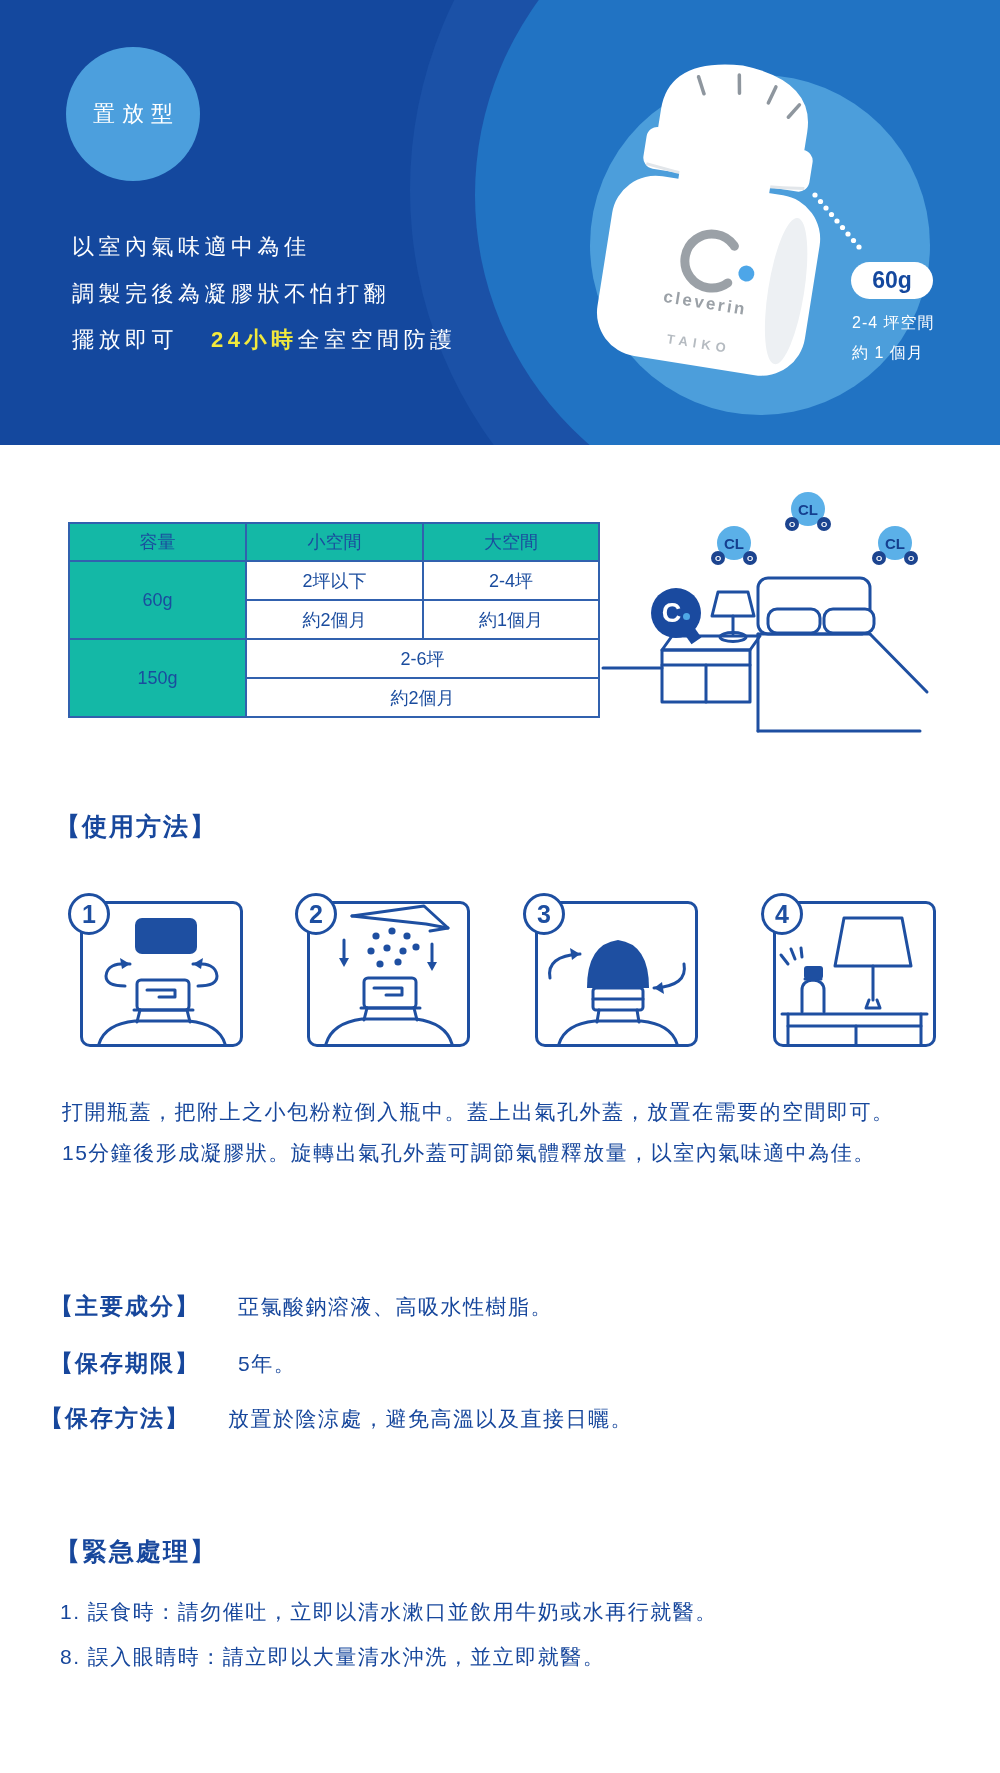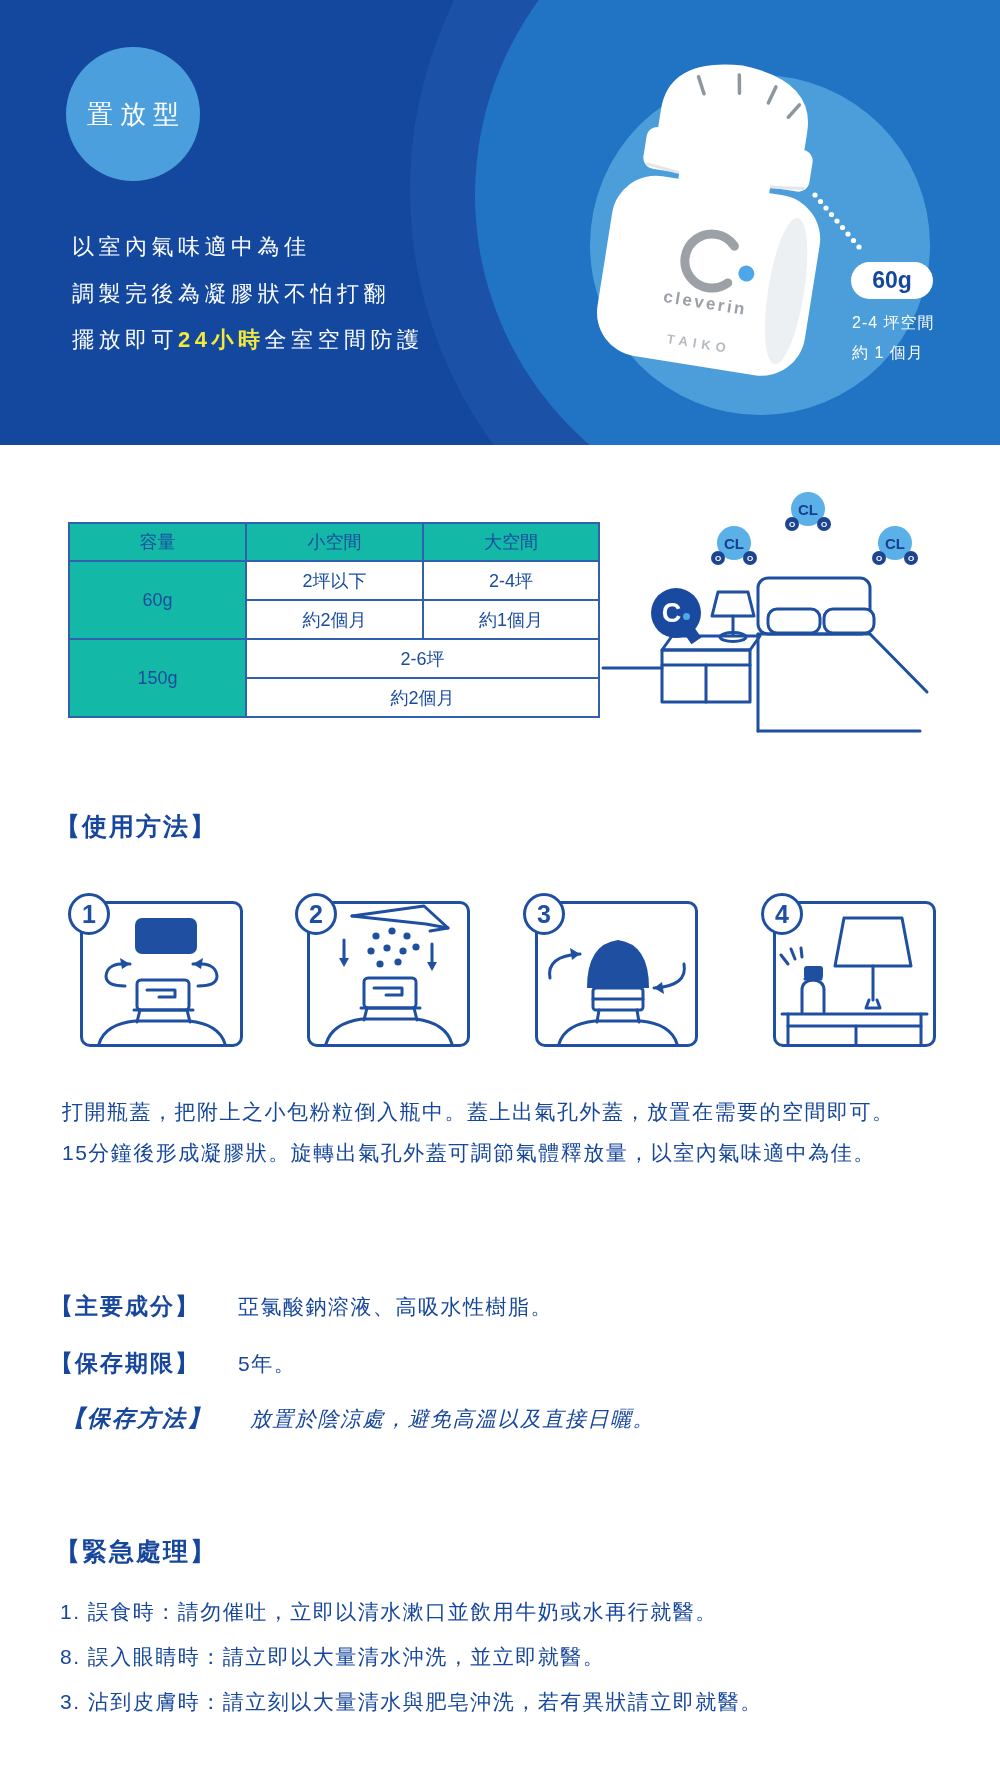"置放型" .type-badge { font-size: 26px -> 22px }
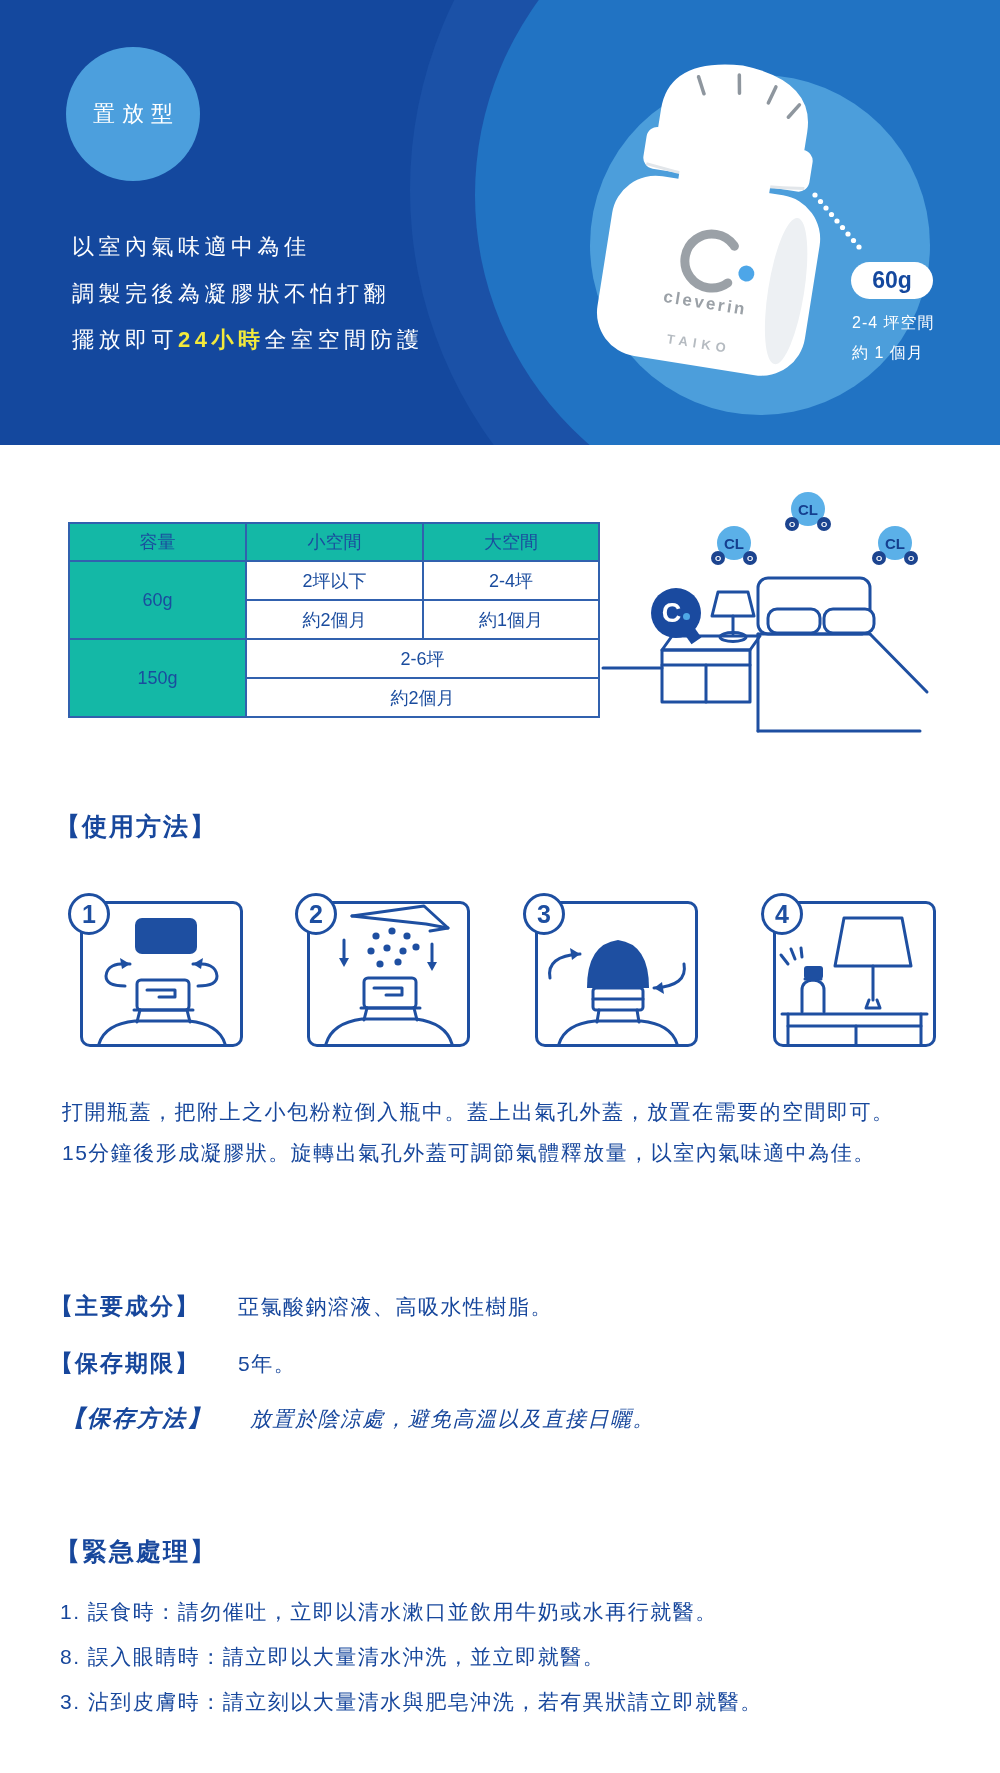"24小時" .hl { margin-left: none -> 33px }
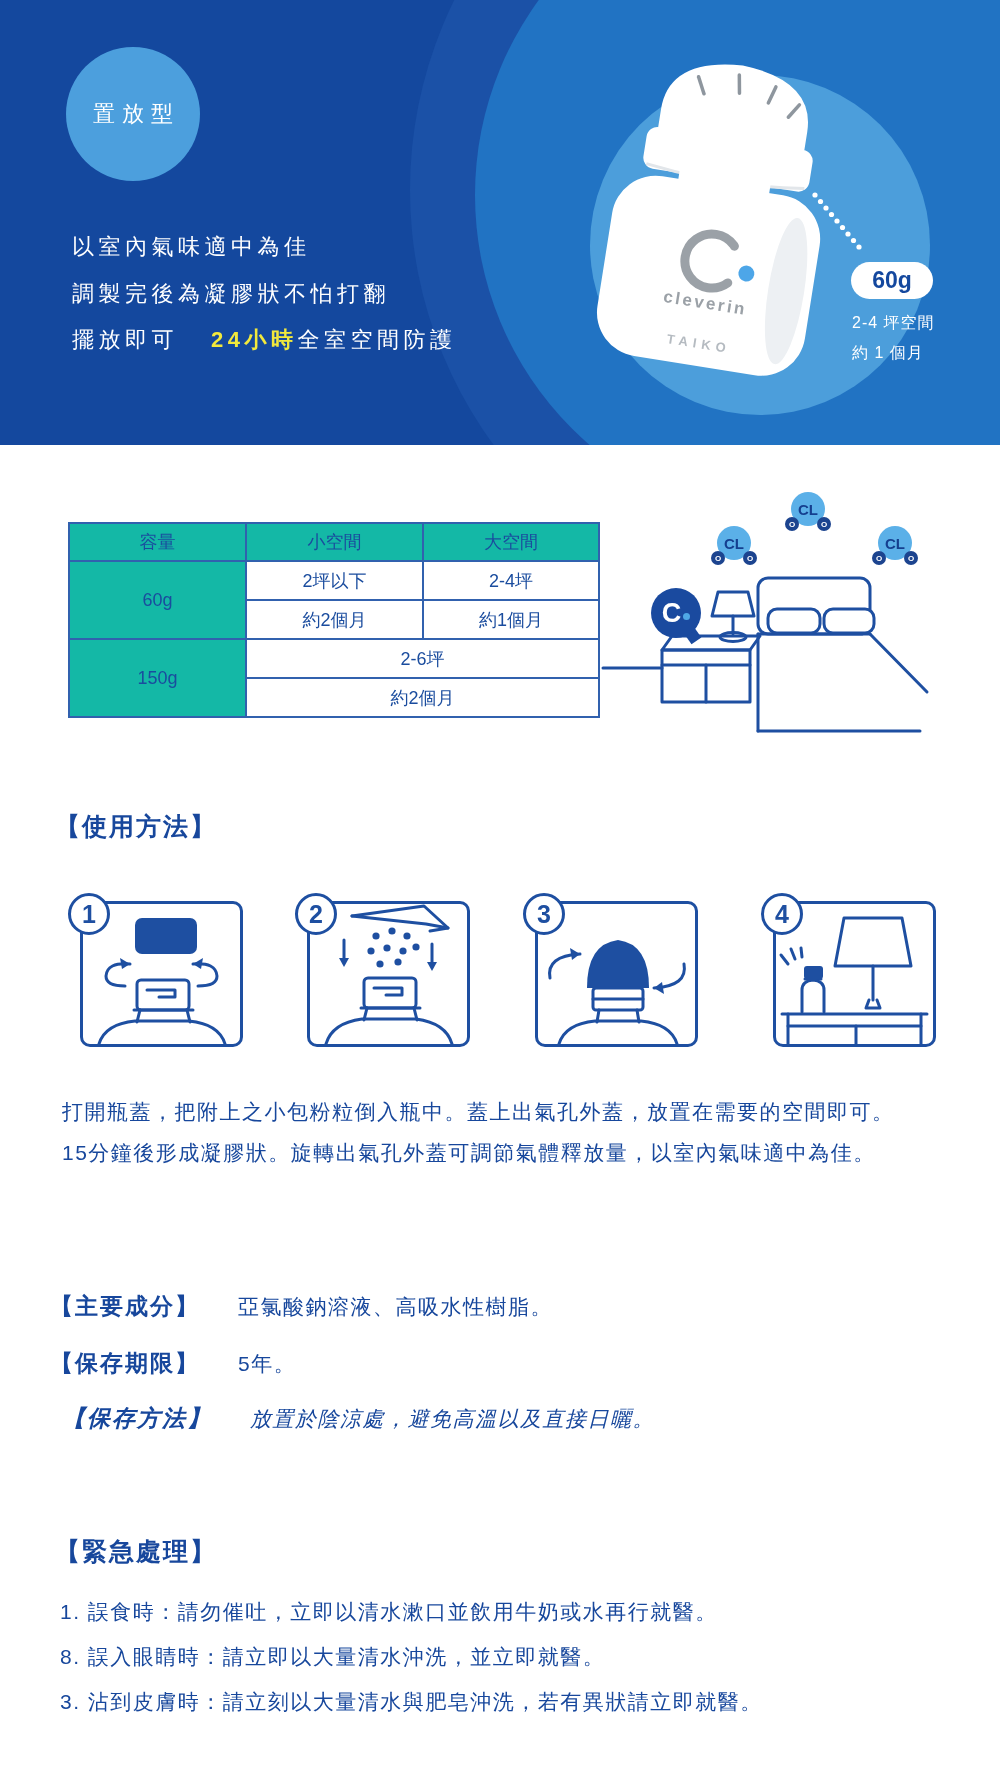"【保存方法】 放置於陰涼處，避免高溫以及直接日曬。" div.abs { font-style: italic -> none; left: 62px -> 40px }
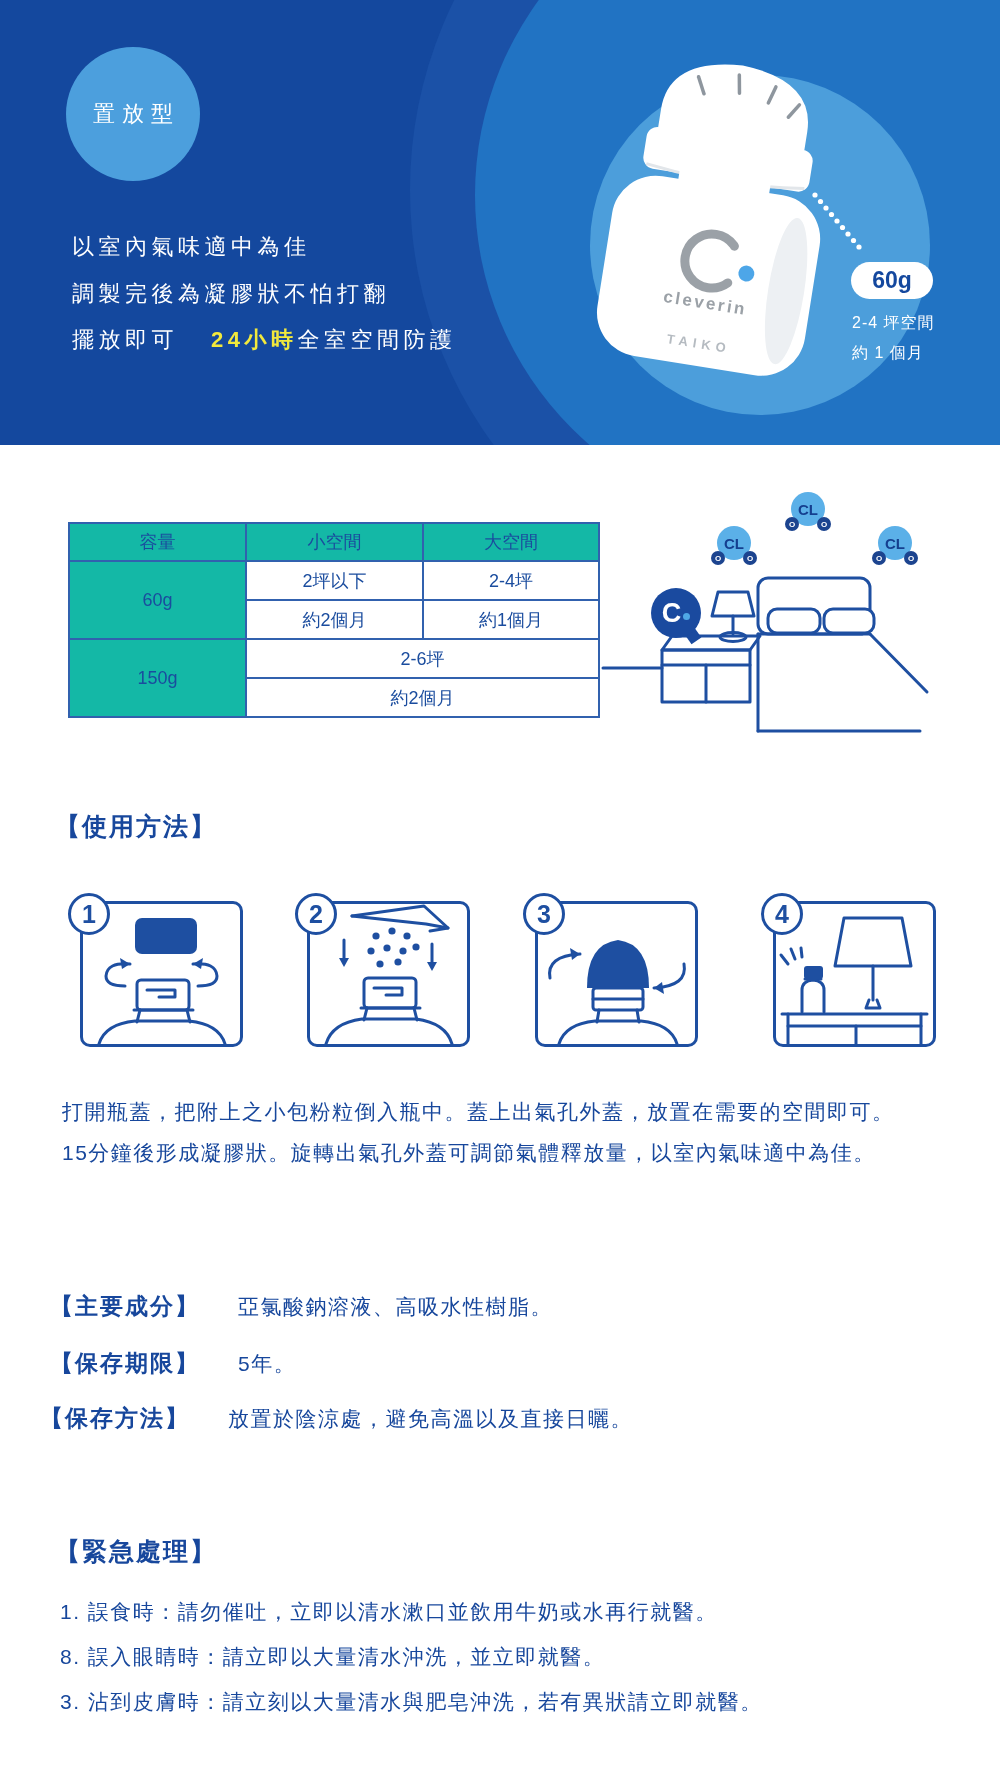"3. 沾到皮膚時：請立刻以大量清水與肥皂沖洗，若有異狀請立即就醫。" div.abs { html: <div>3. 沾到皮膚時：請立刻以大量清水與肥皂沖洗，若有異狀請立即就醫。</div> -> none }
